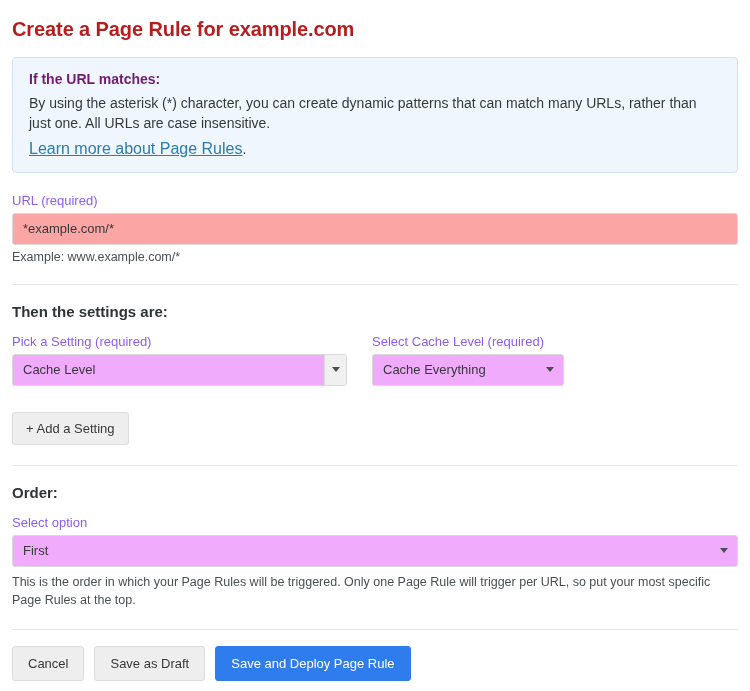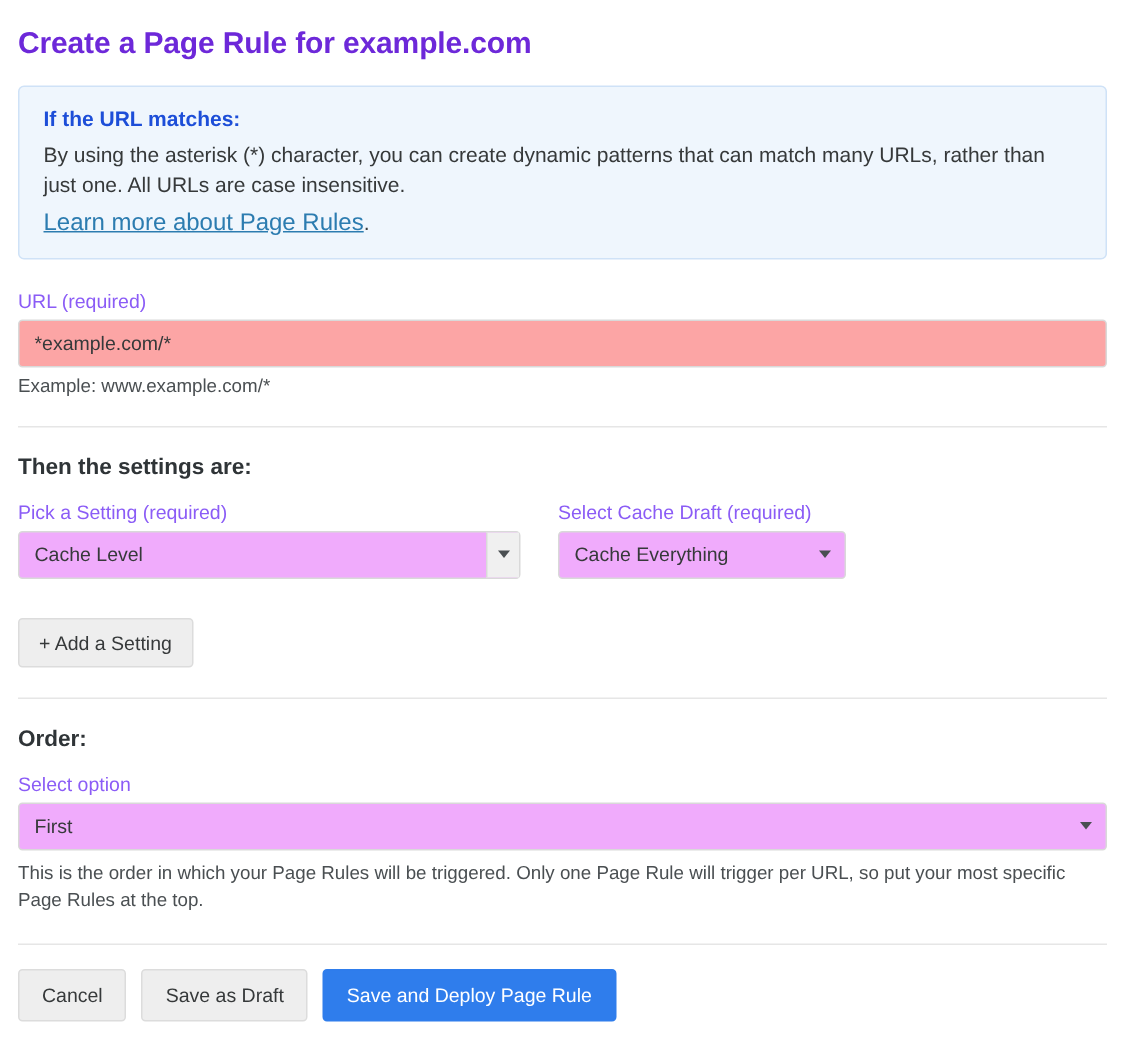"Create a Page Rule for" .page-title { color: #6d28d9 -> #b91c1c }
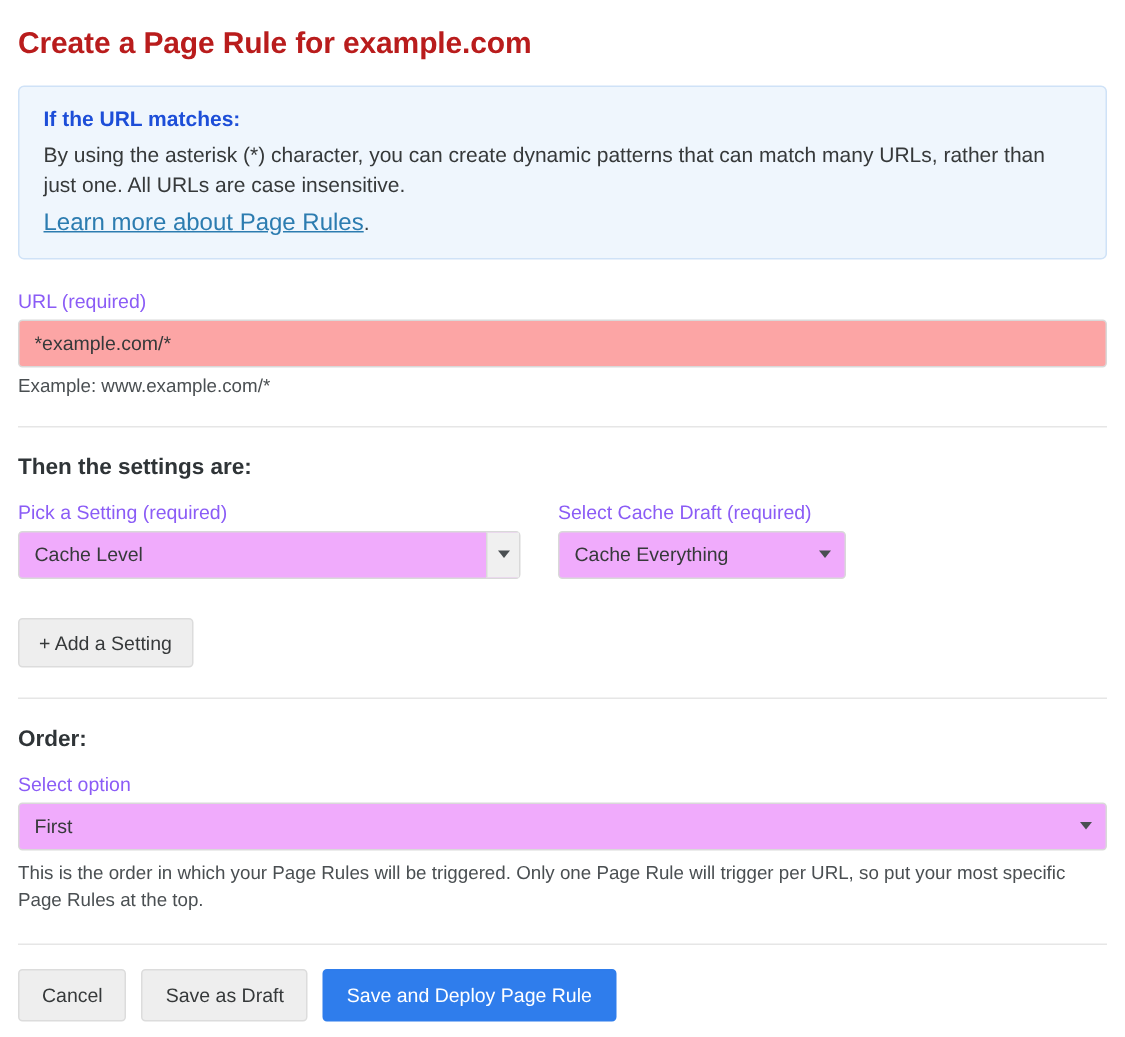"If the URL matches:" .info-title { color: #1d4ed8 -> #701a75 }
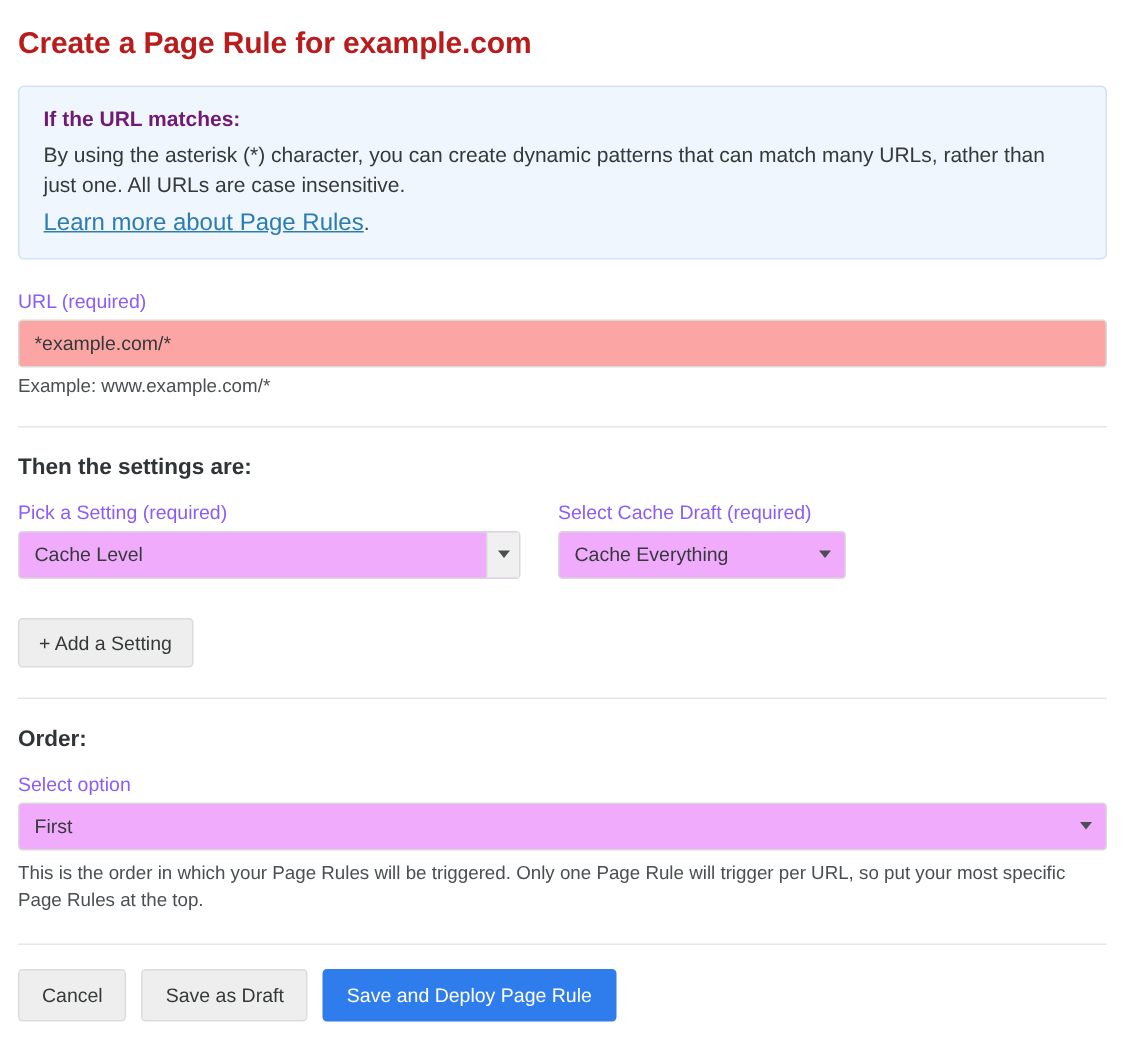"Select Cache Draft (required)" div.field-label { text: Draft -> Level }
